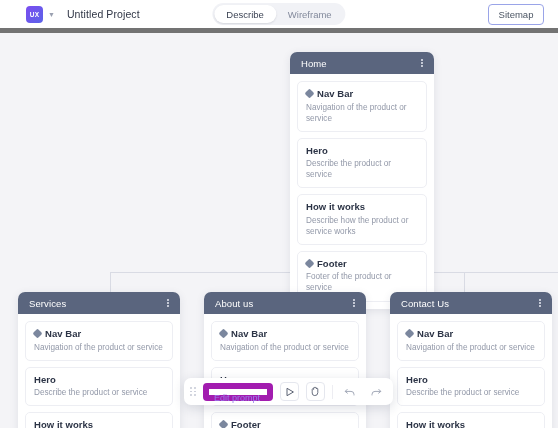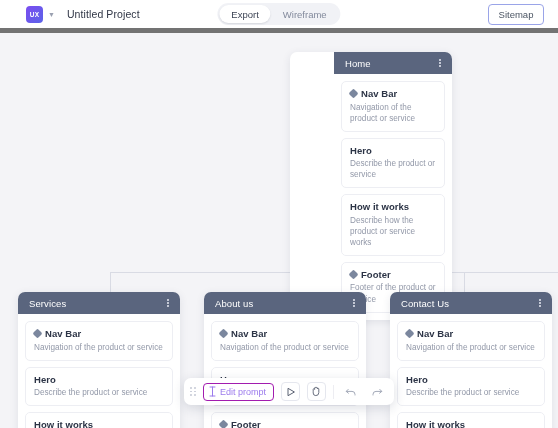"Export" div.seg { text: Export -> Describe }
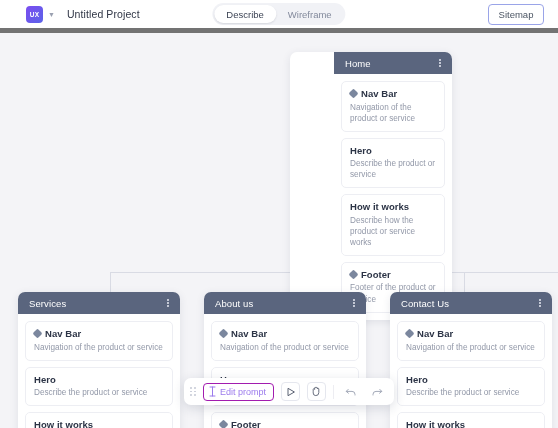"Home" div.card { padding-left: 44px -> none; width: 162px -> 144px }
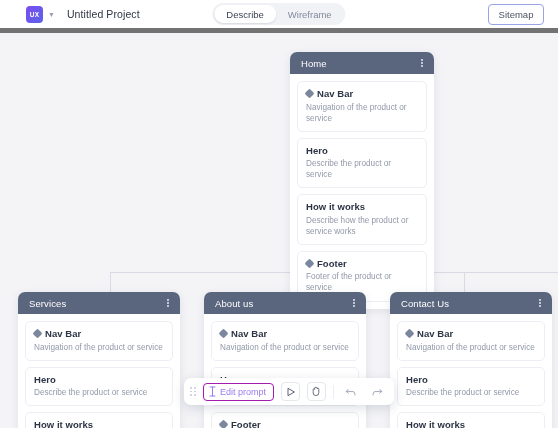"Edit prompt" .edit-prompt { border: 1px solid #a21caf -> 6px solid #a21caf; flex-direction: none -> column }
